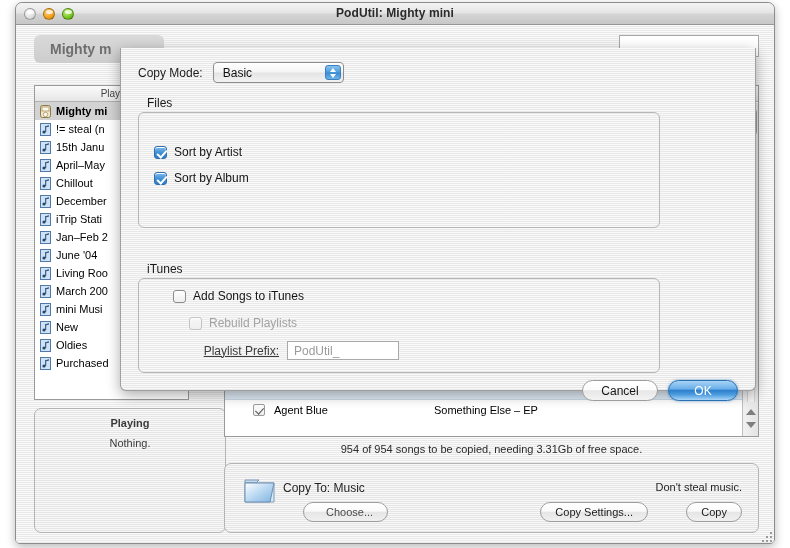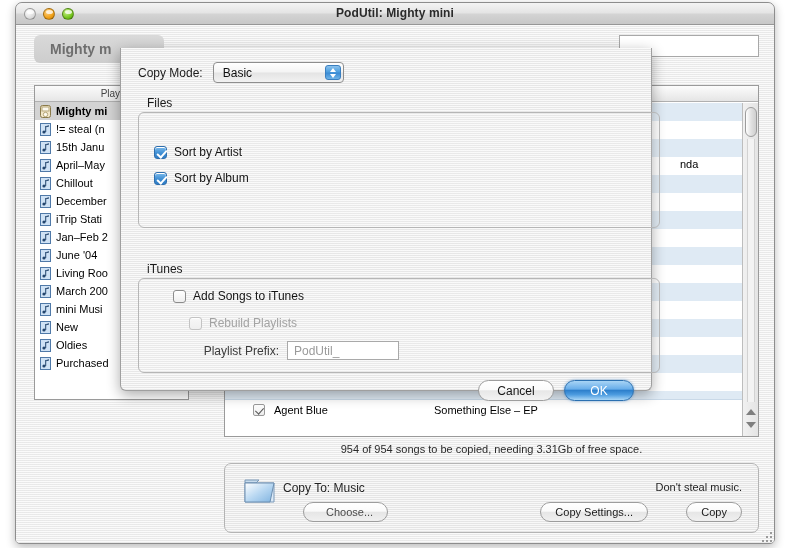"Copy Mode:" .sheet { width: 532px -> 636px }
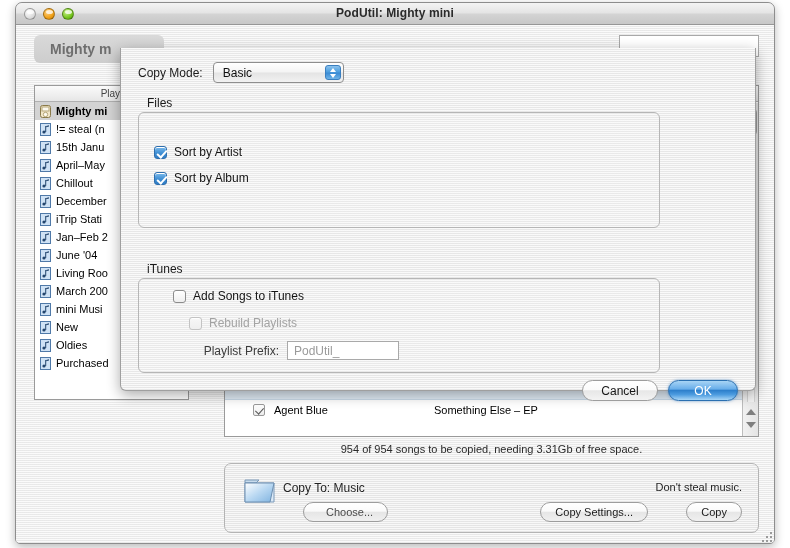"Playlist Prefix:" .prefix-label { text-decoration: none -> underline }
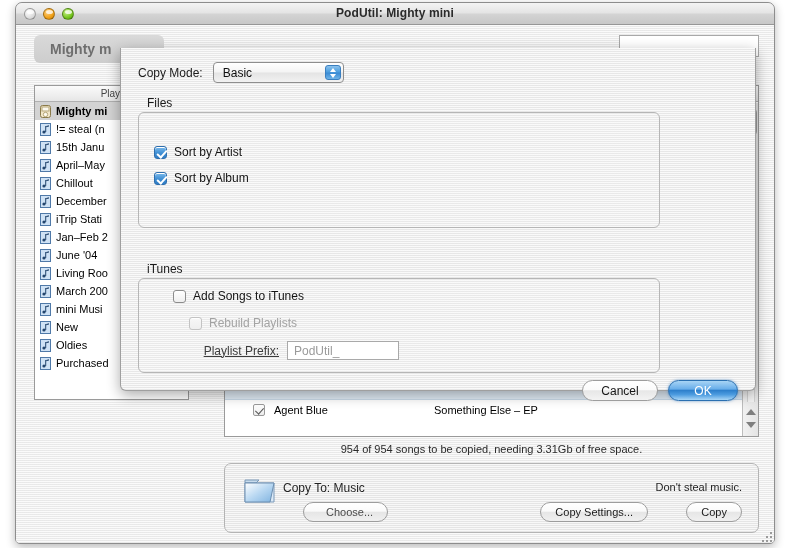"Playing" div.playing-box { html: none -> <div> <div>Playing</div> <div>Nothing.</div> </div> }
